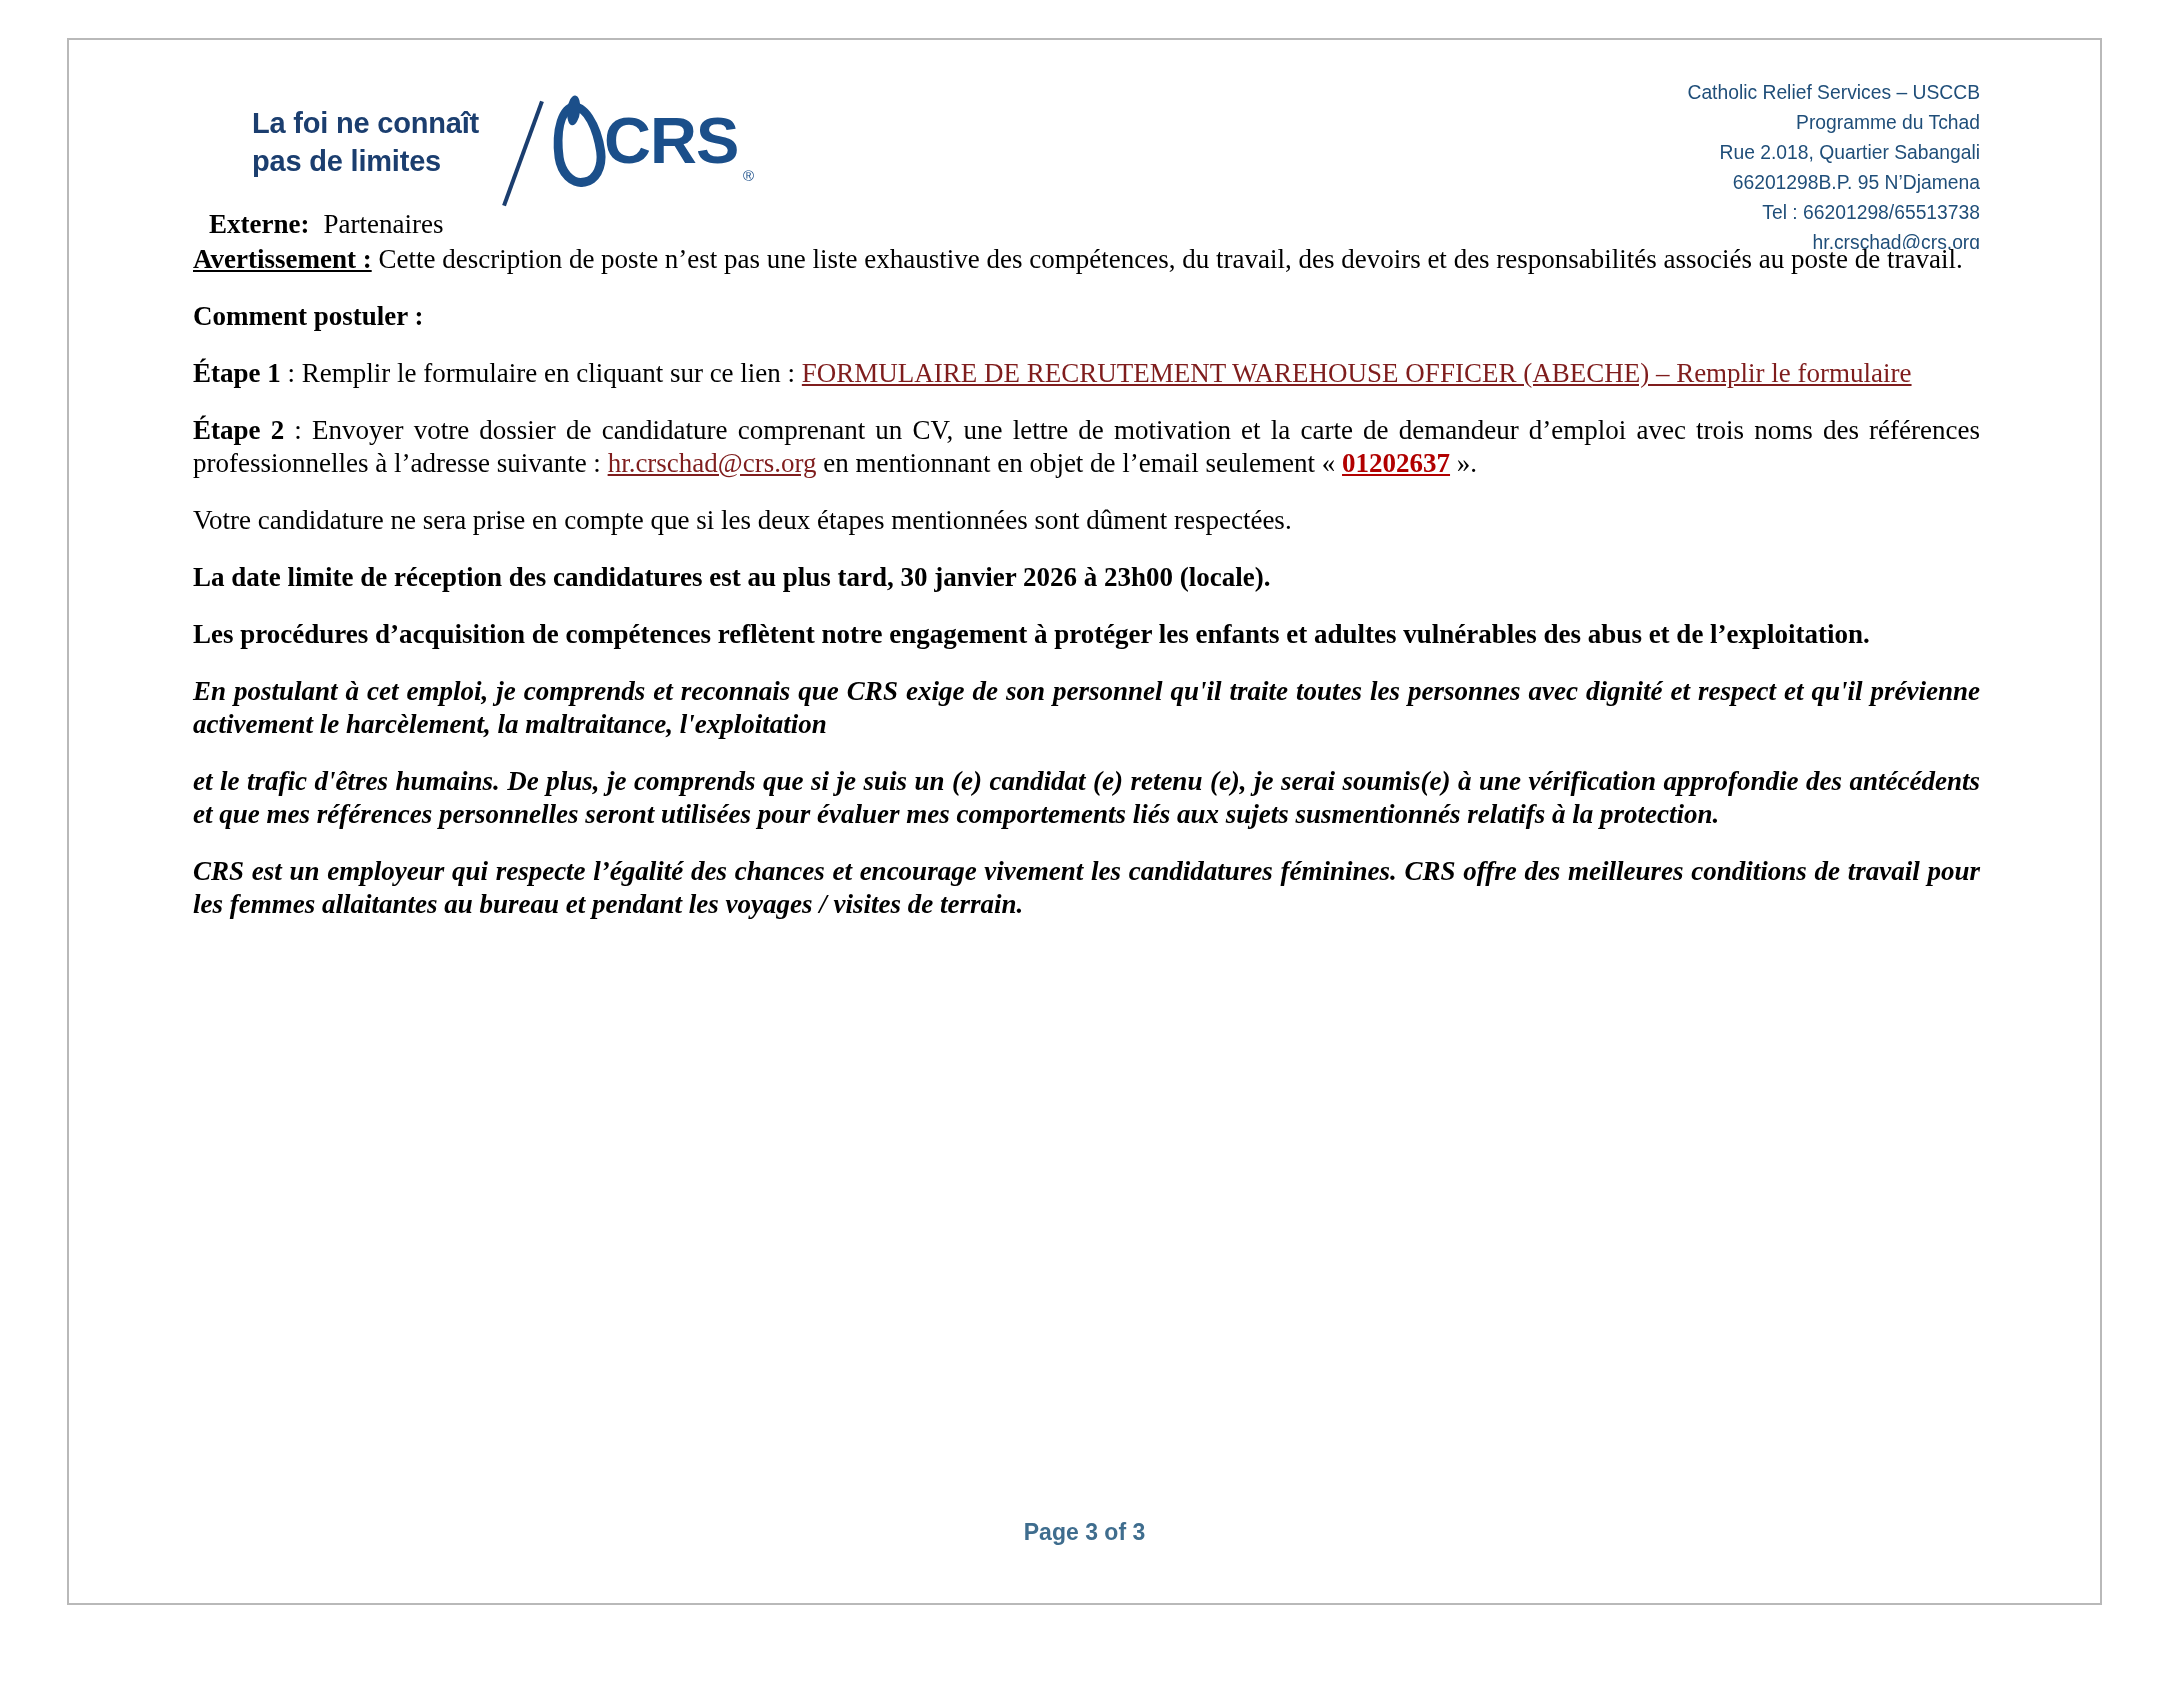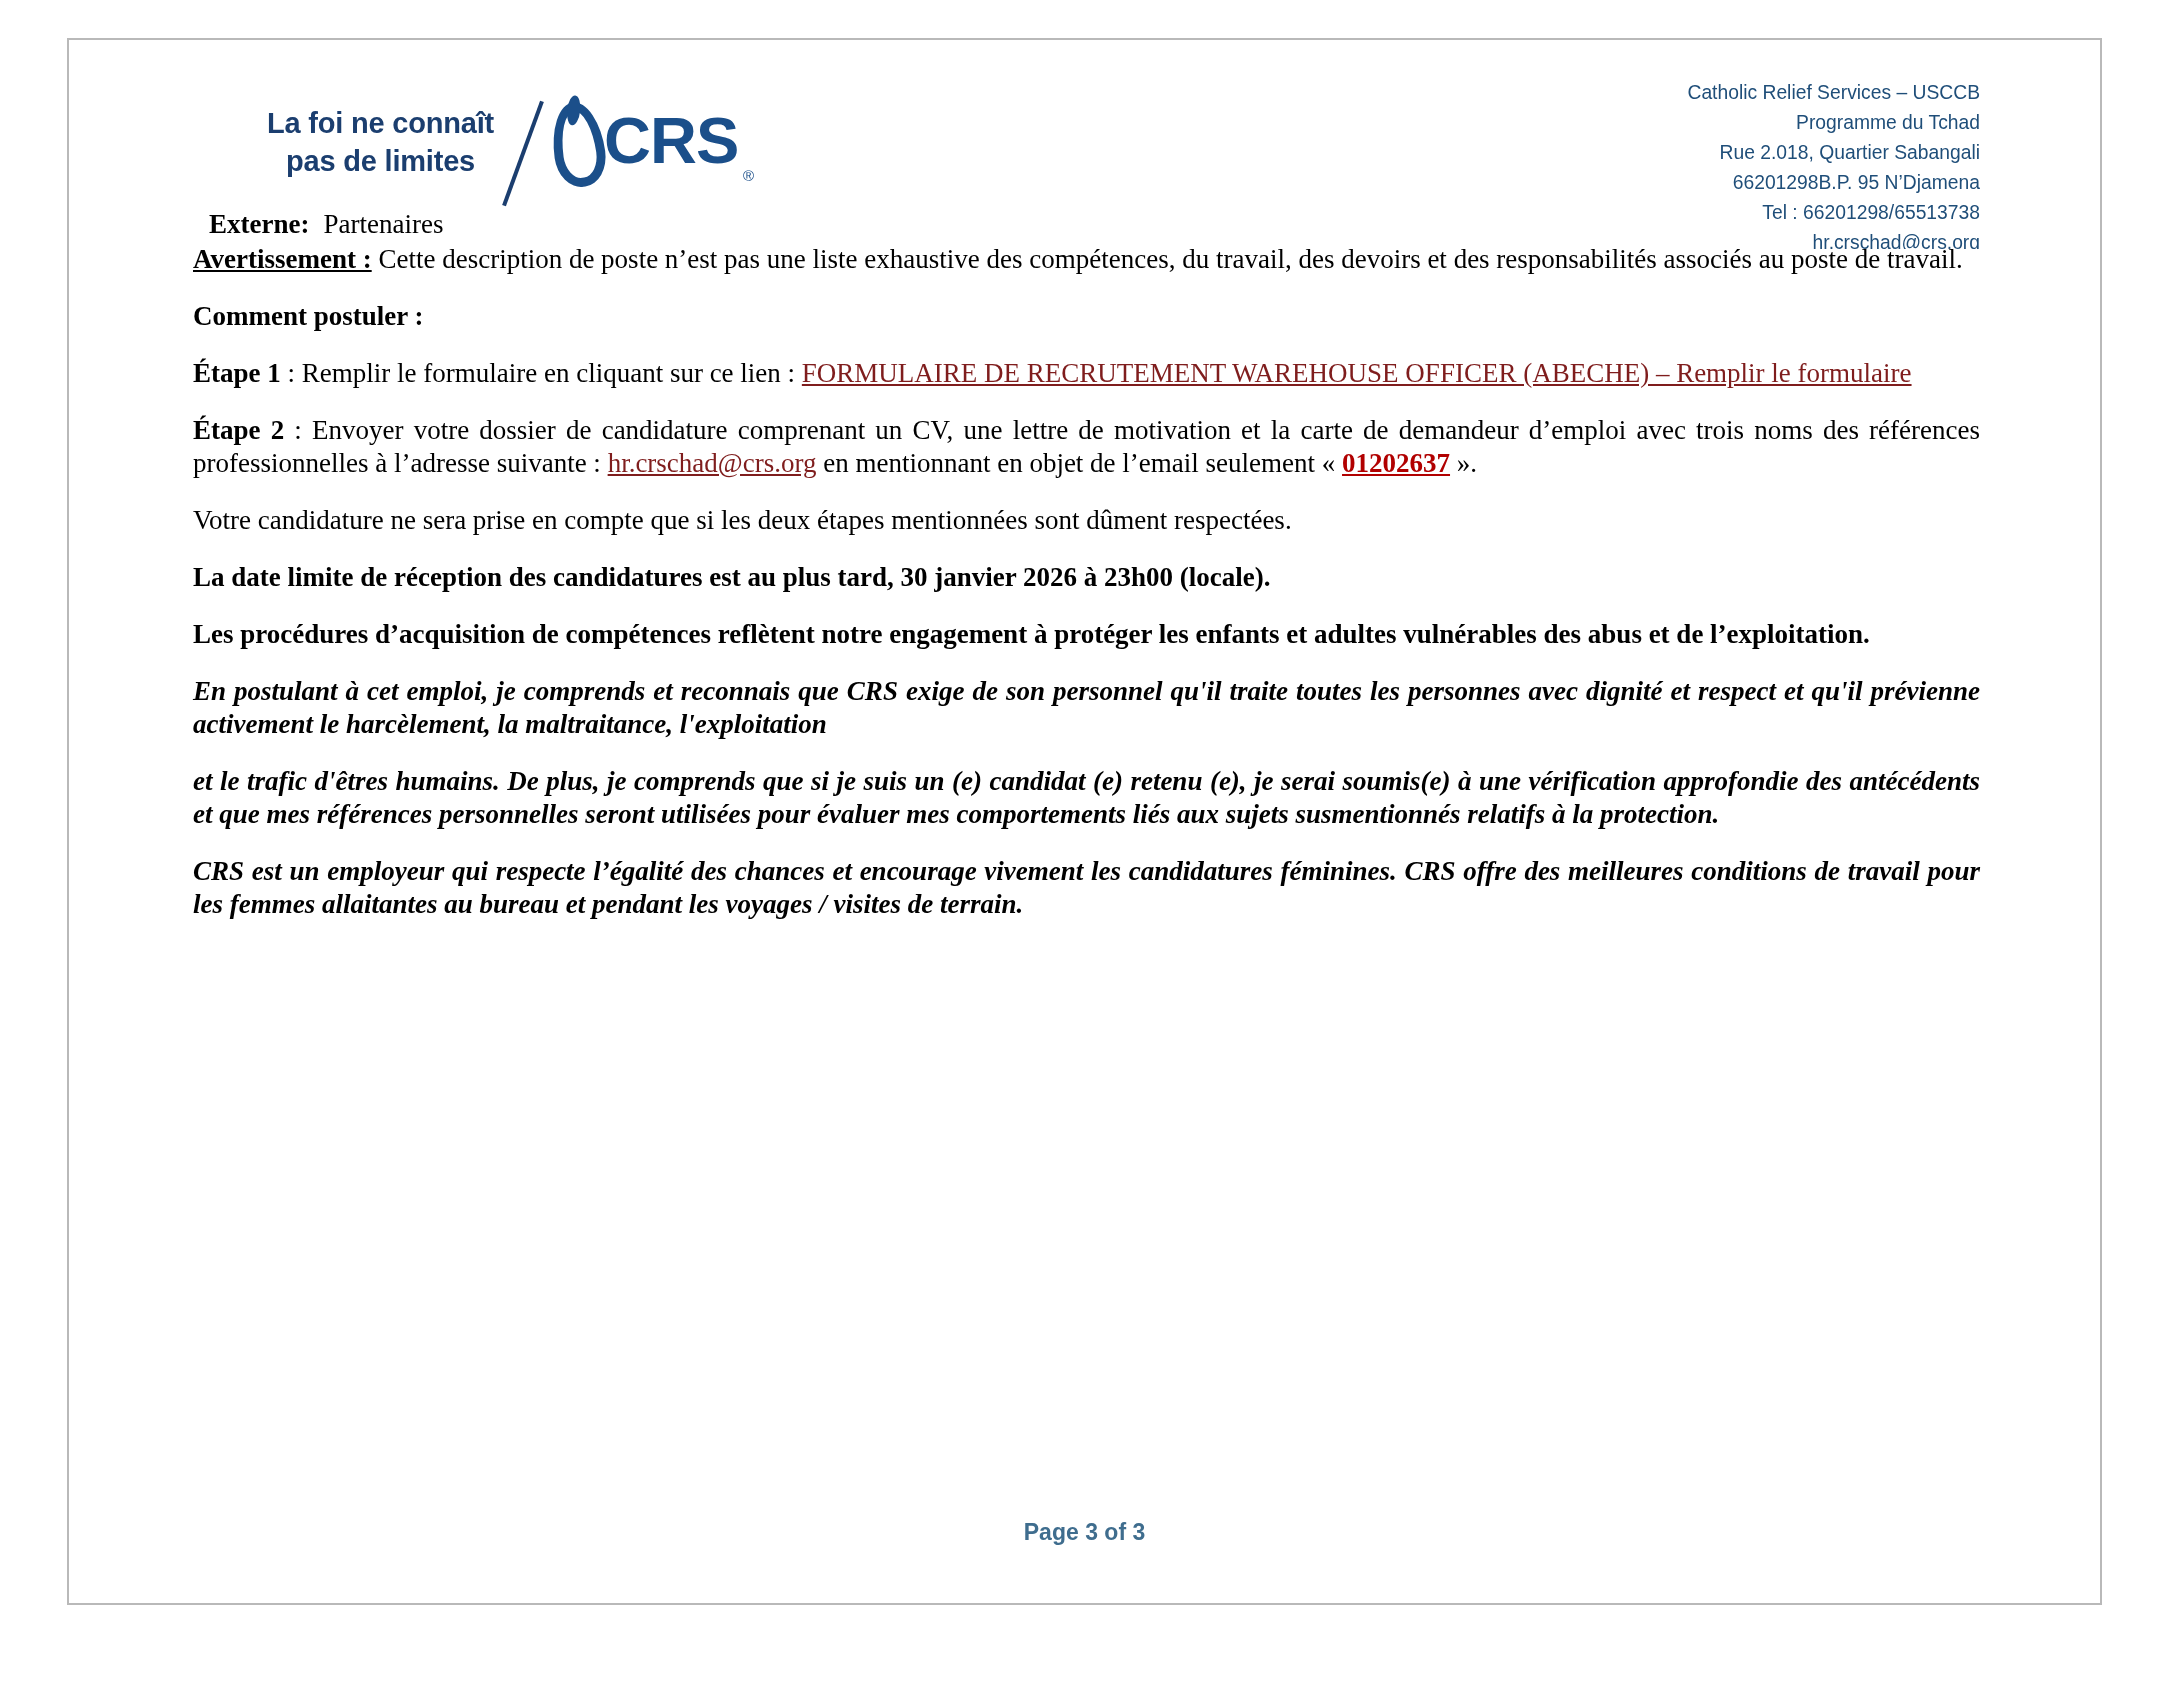"La foi ne connaît" .logo-tag { text-align: center -> left }
